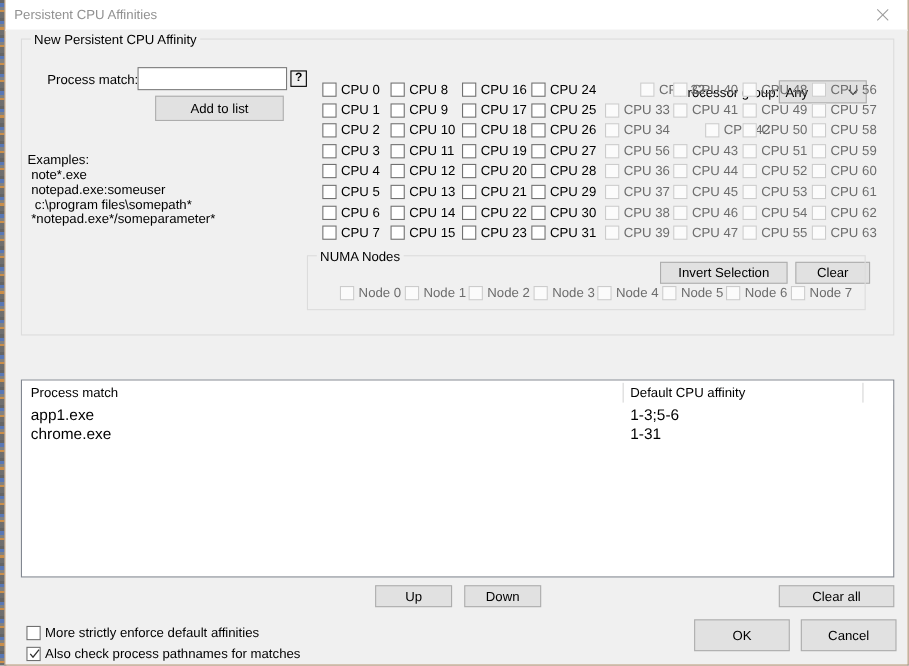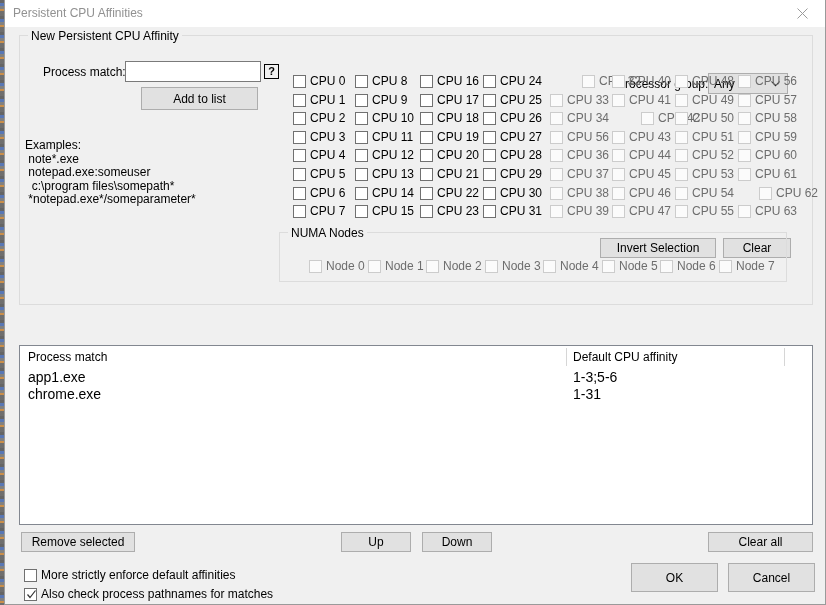"CPU 62" div.cb { margin-left: 21px -> none }
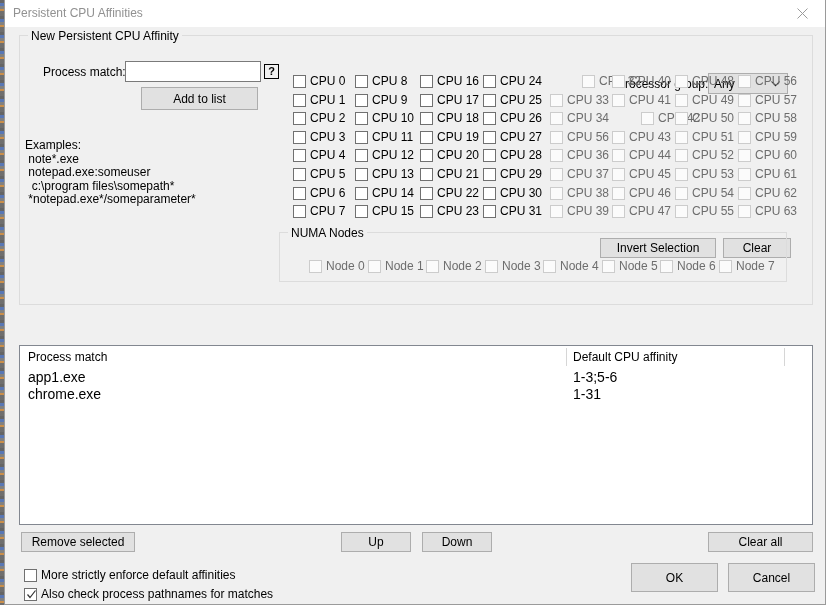"Remove selected" div.btn { html: <div>Remove selected</div> -> none }
